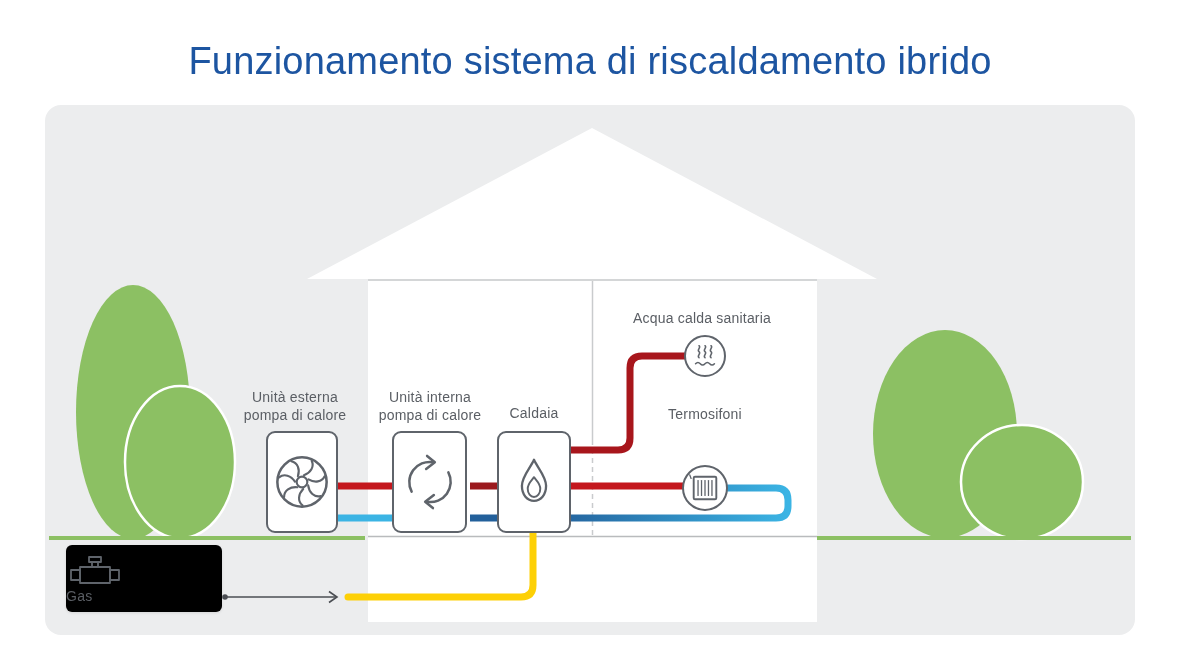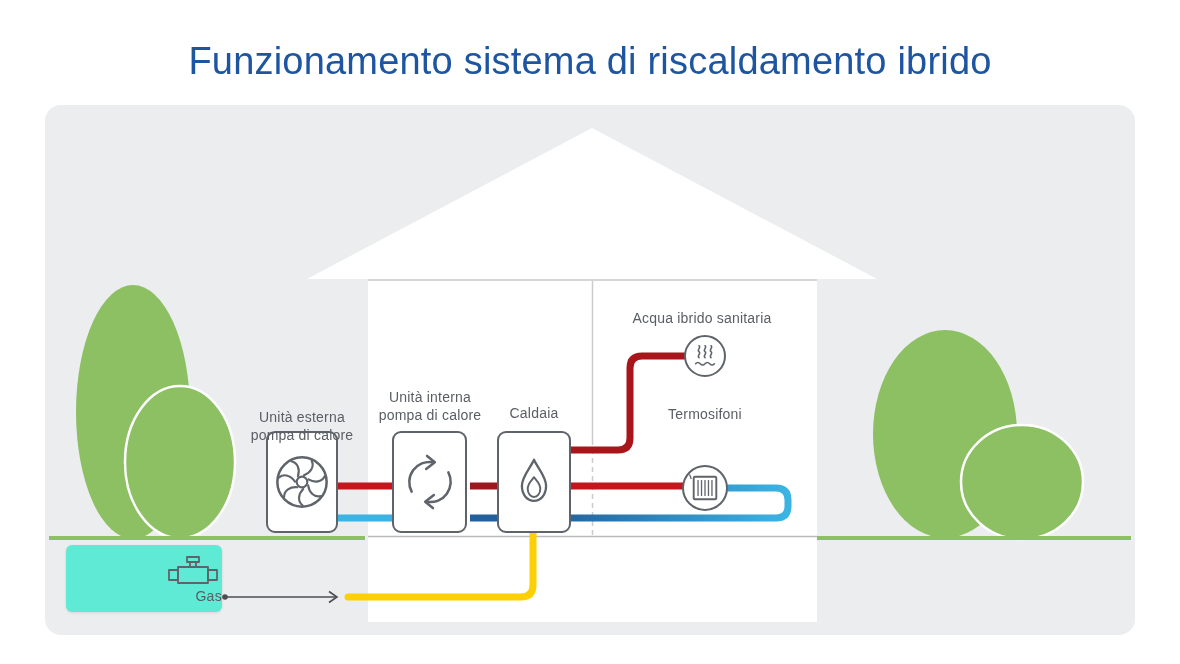"Acqua ibrido sanitaria" div.lbl { text: ibrido -> calda }
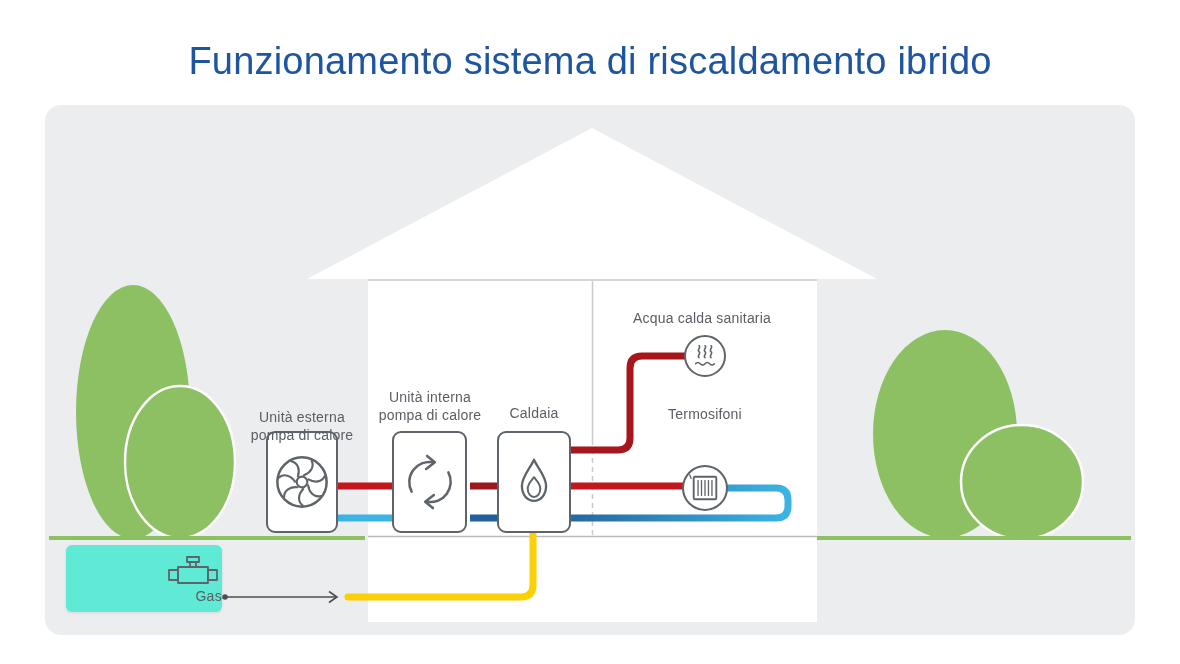"Unità esterna" div.lbl { left: 177px -> 170px; margin-top: 20px -> none }
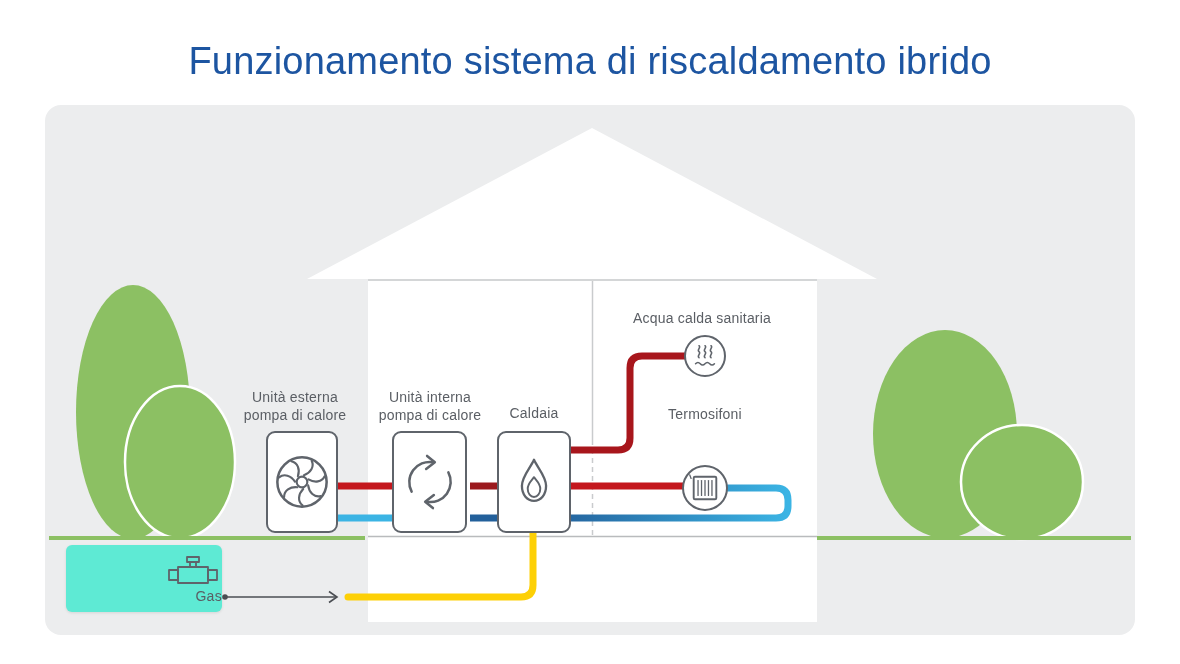"Gas" .gasbox { align-items: flex-end -> flex-start; background: #5eead4 -> #000000 }
